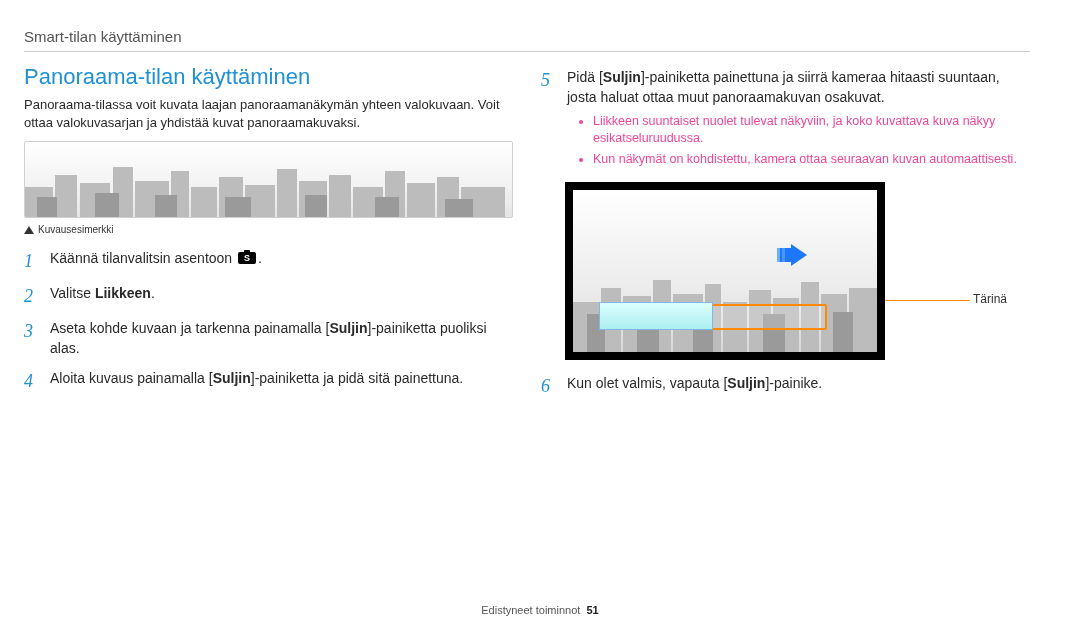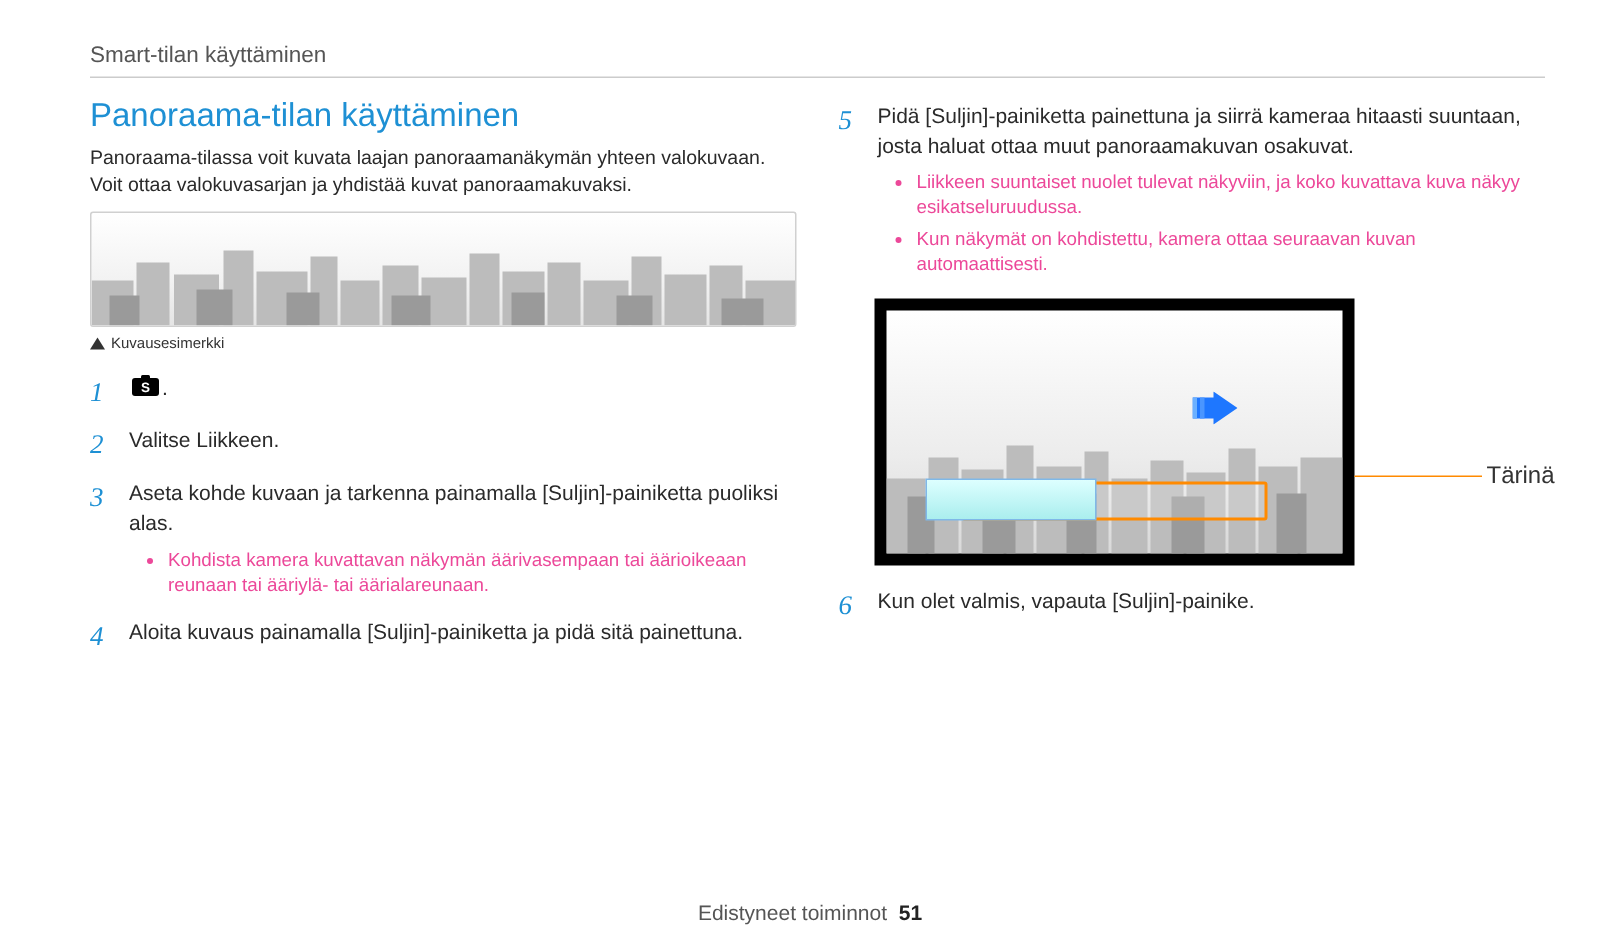"Smart-tilan käyttäminen" .page { padding: 28px 50px 0 60px -> 28px 50px 0 24px }
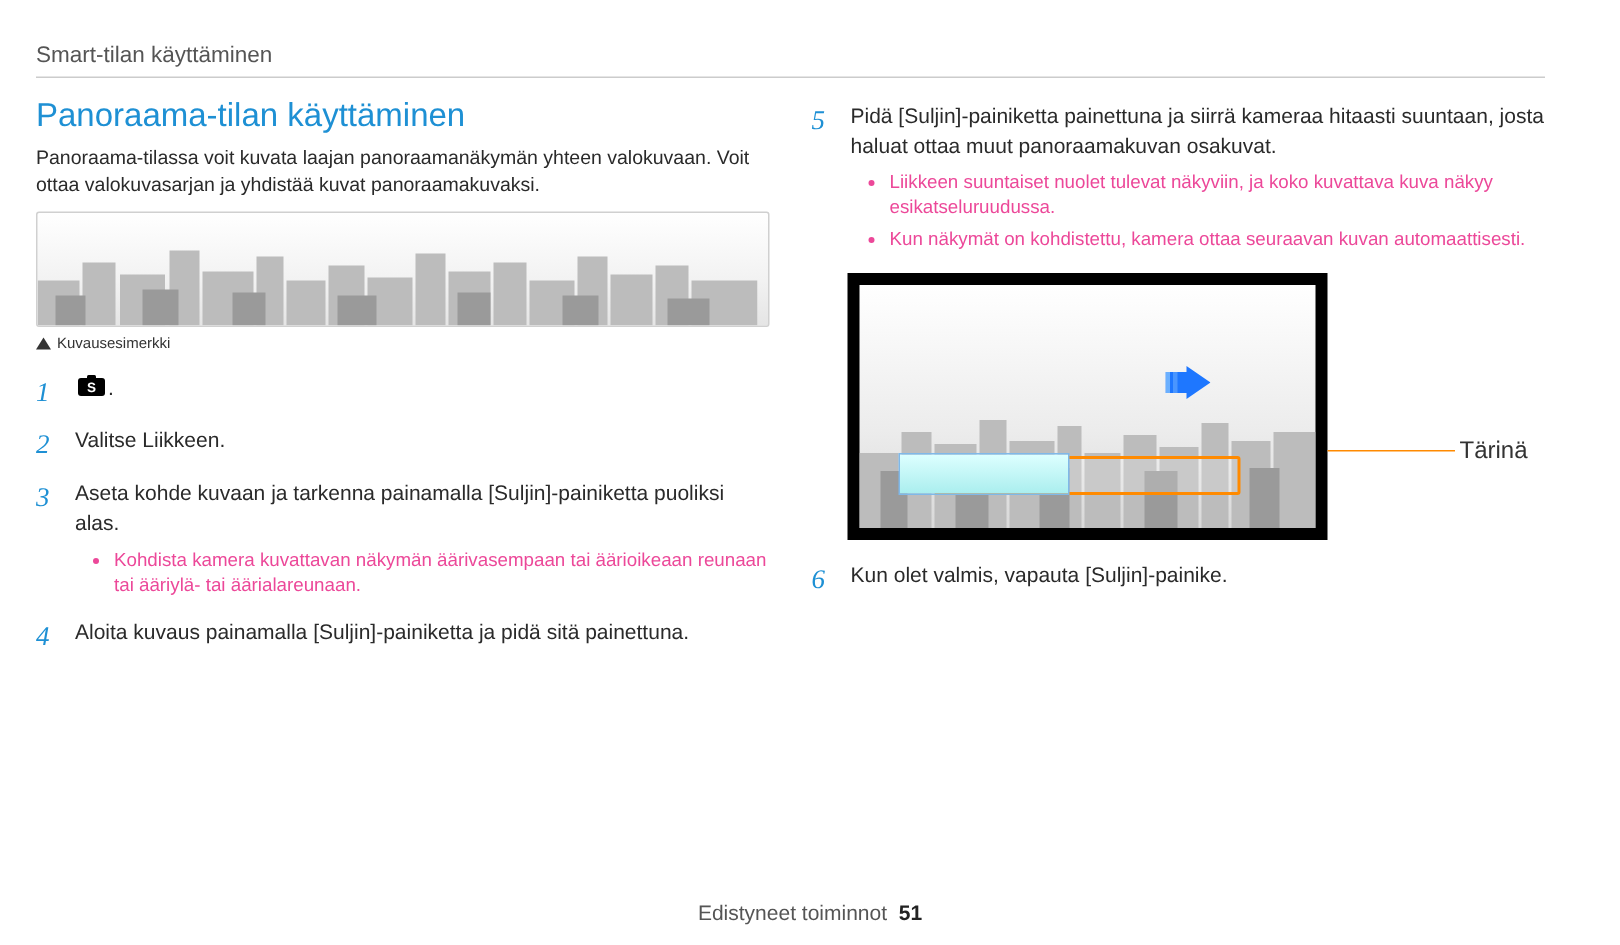"Suljin" .stepbody b { font-weight: 400 -> 700 }
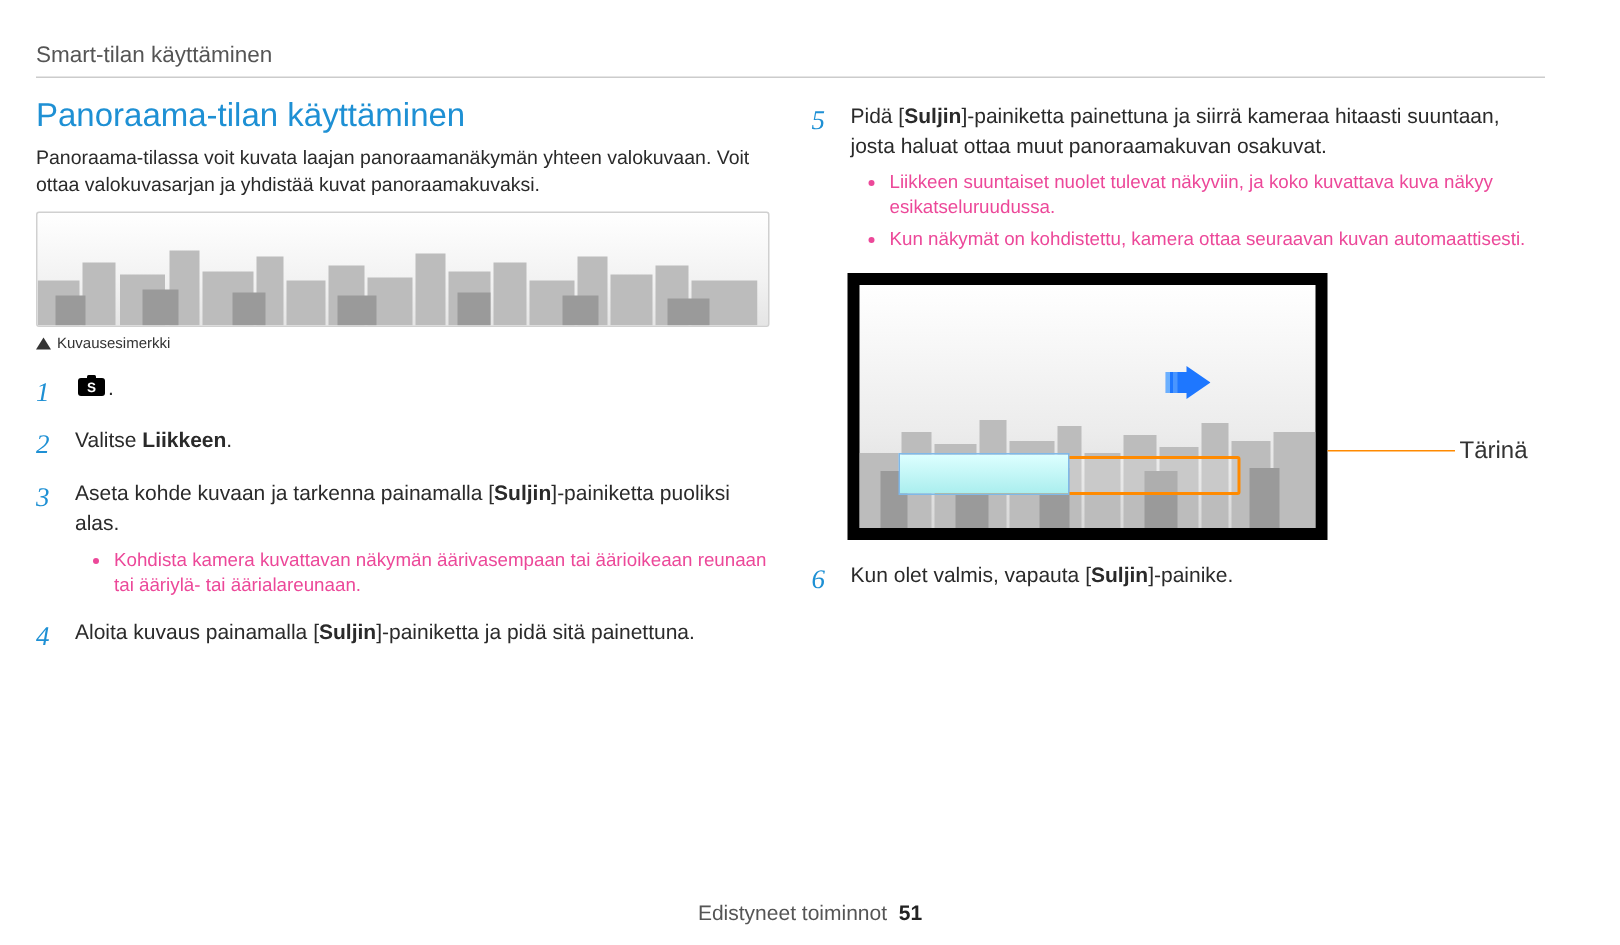"Käännä tilanvalitsin asentoon" span { html: none -> <span>Käännä tilanvalitsin asentoon </span> }
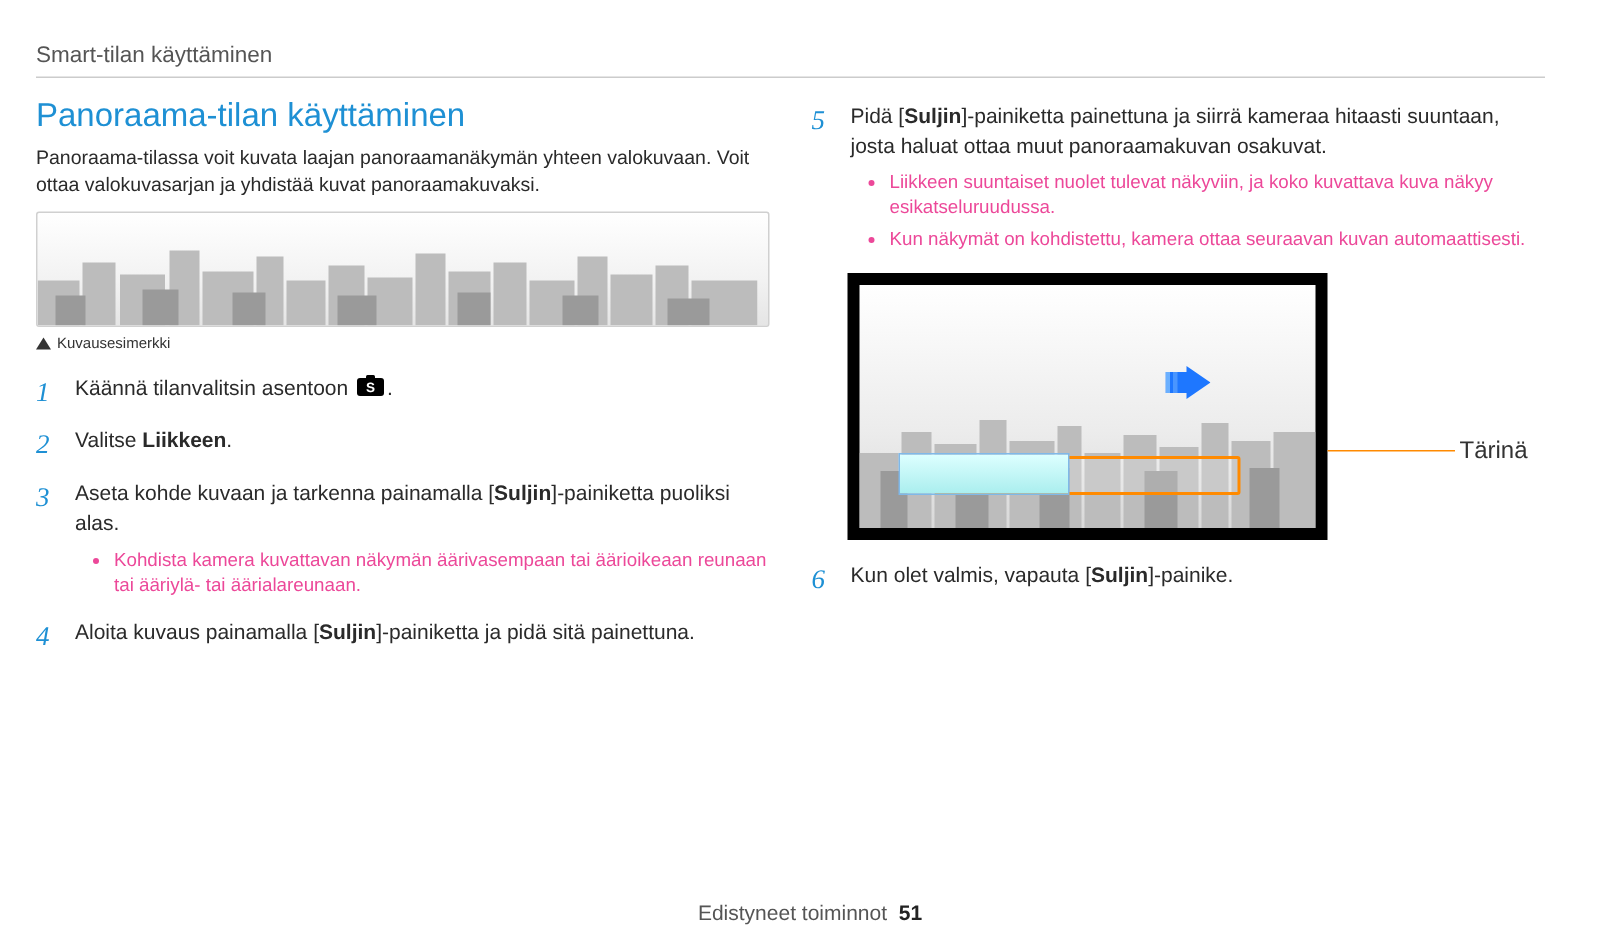"Tärinä" .label-txt { font-size: 16px -> 12px }
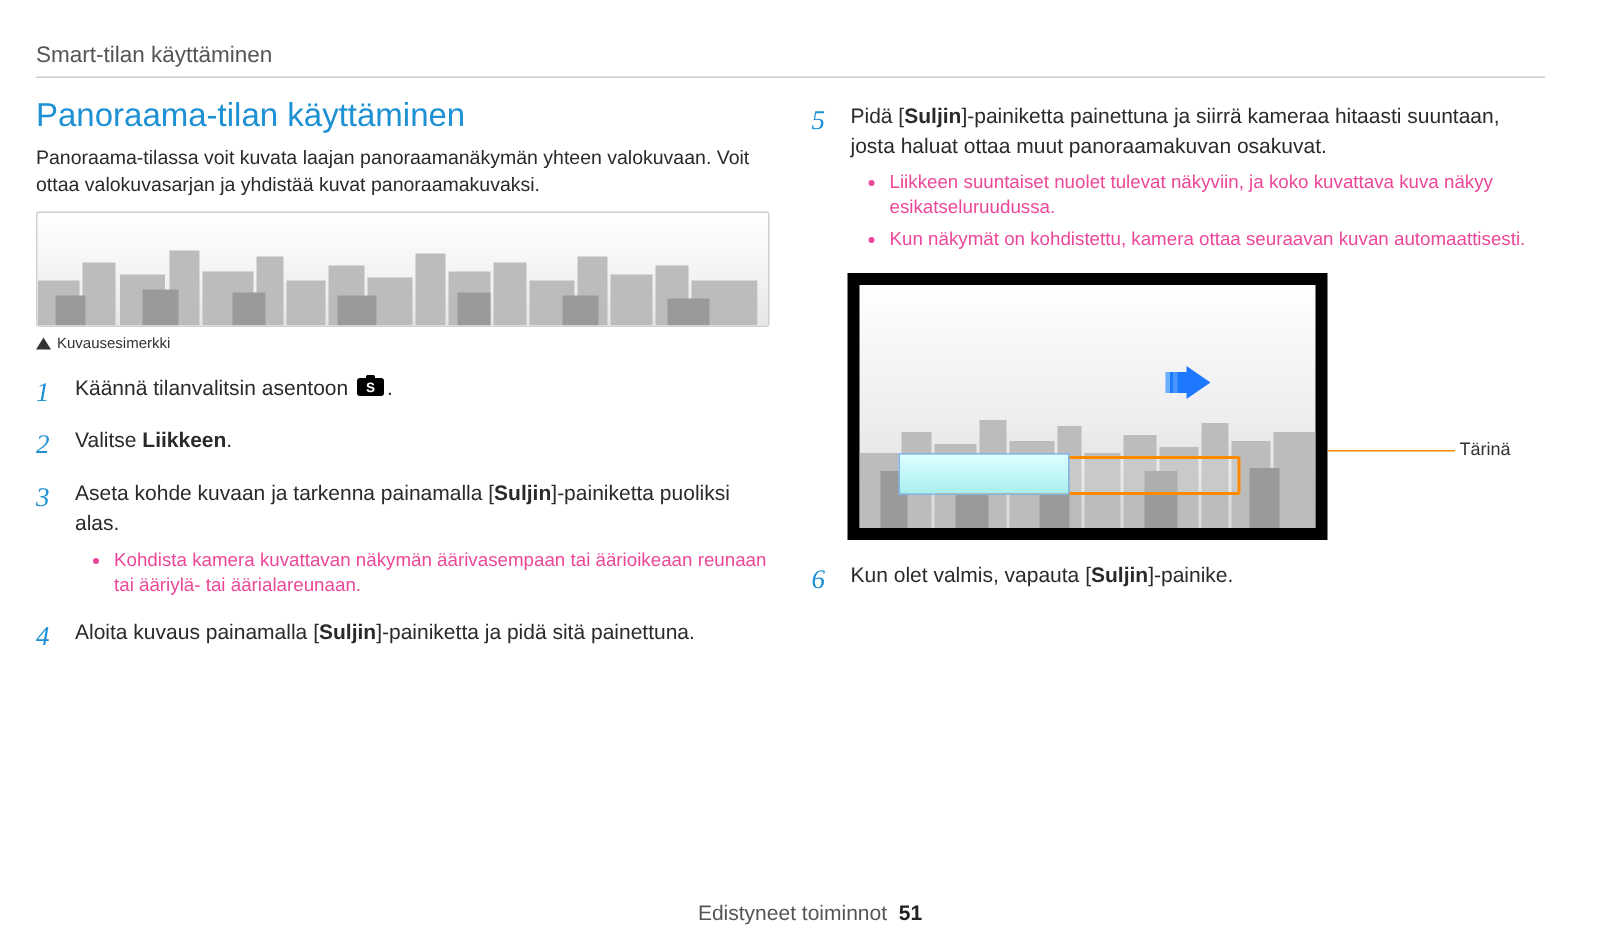"Kohdista kamera kuvattavan näkymän" ul.bullets { html: <ul> <li>Kohdista kamera kuvattavan näkymän äärivasempaan tai äärioikeaan reunaan tai ääriylä- tai äärialareunaan.</li> </ul> -> none }
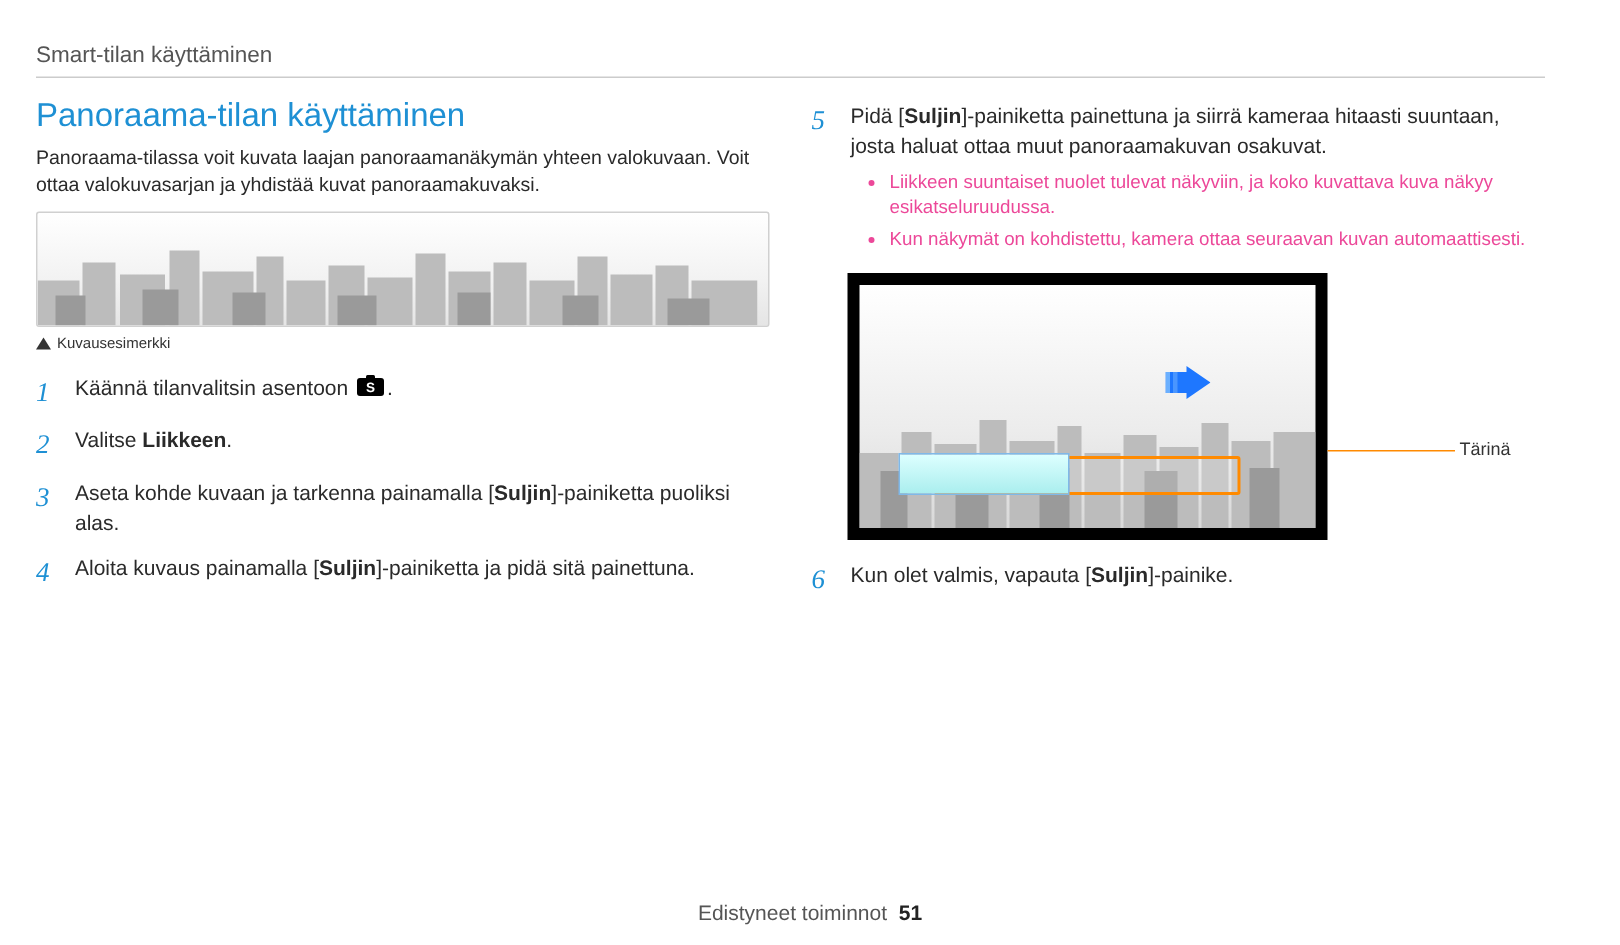"Edistyneet toiminnot 51" .footer { font-size: 14px -> 11px }
